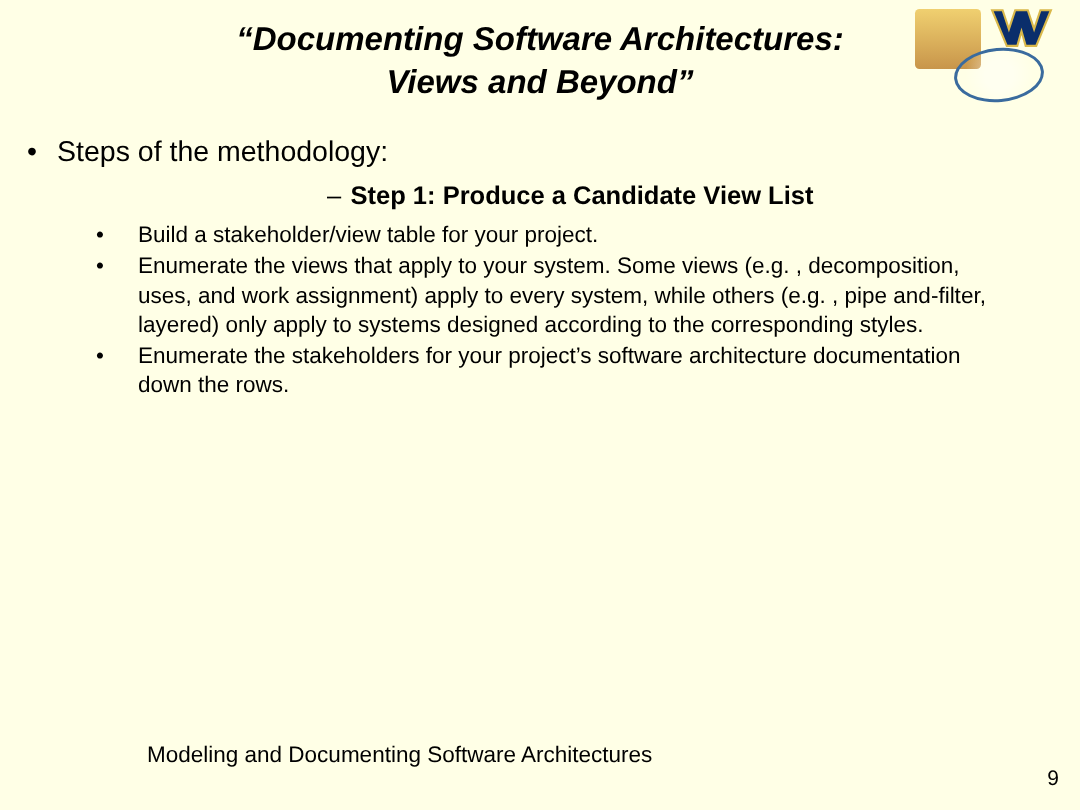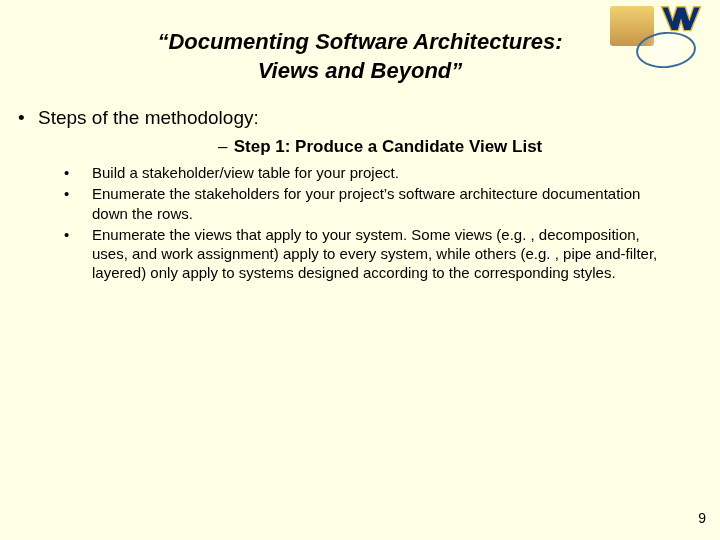"“Documenting Software Architectures:" .slide { padding: 28px 22px 0 22px -> 12px 22px 0 22px }
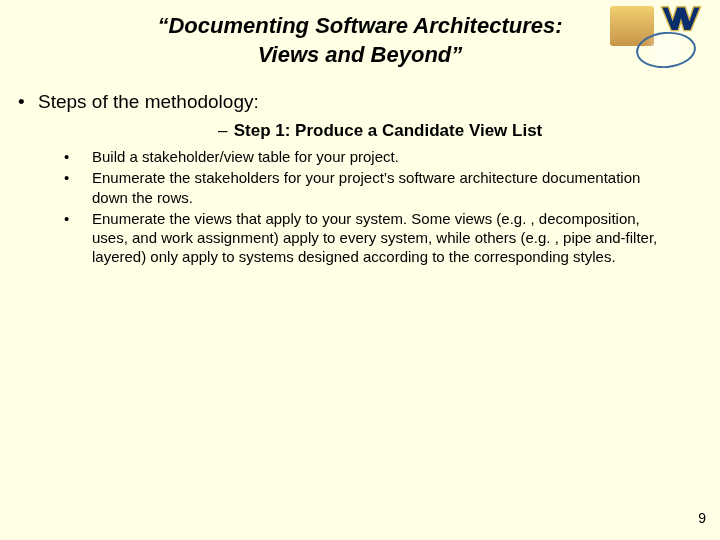"Enumerate the stakeholders for your" div.bullet-l3 { order: before "Enumerate the views that apply" -> after "Enumerate the views that apply" }
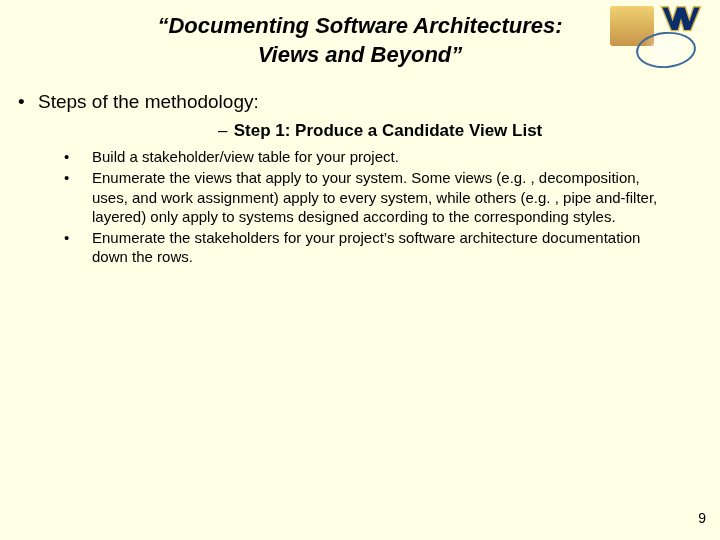"Modeling and Documenting Software" div.footer { html: none -> <div>Modeling and Documenting Software Architectures</div> }
